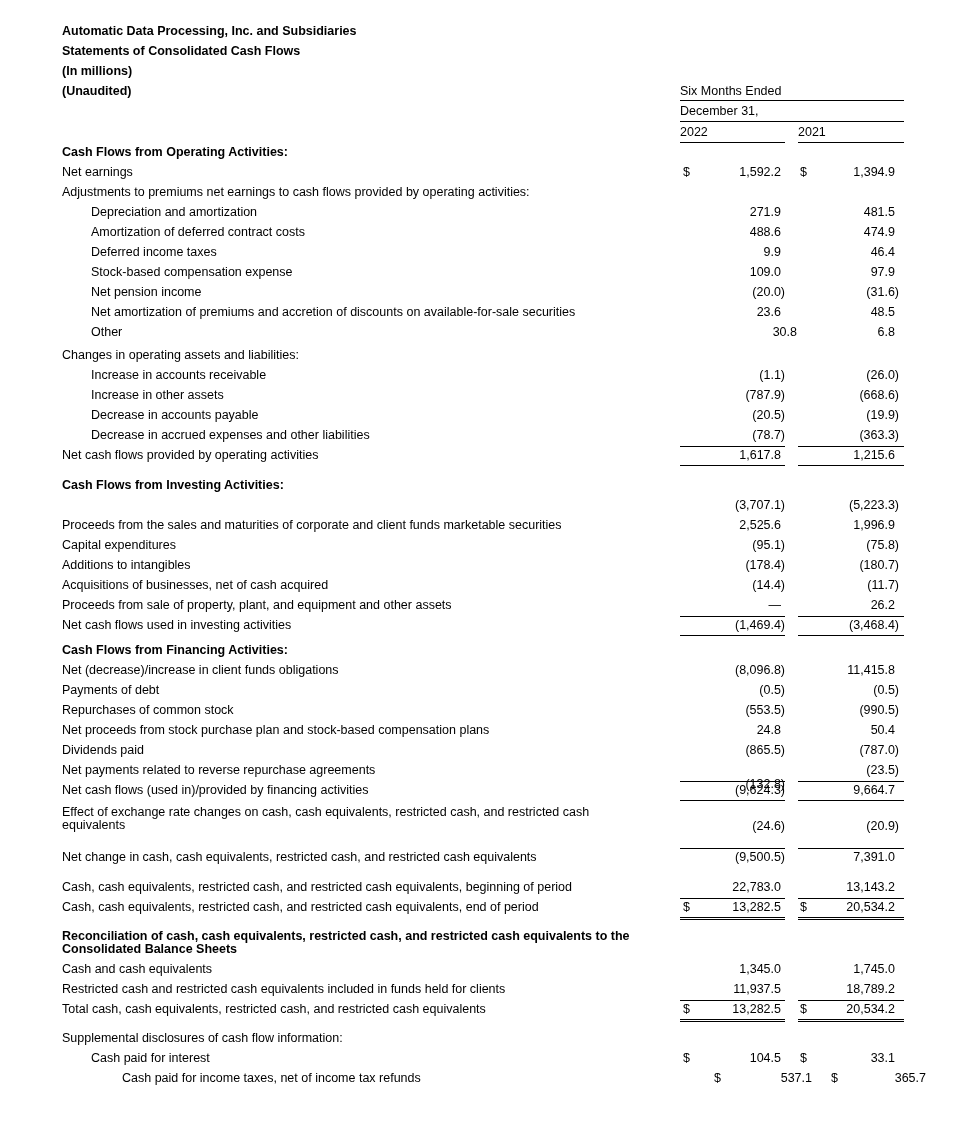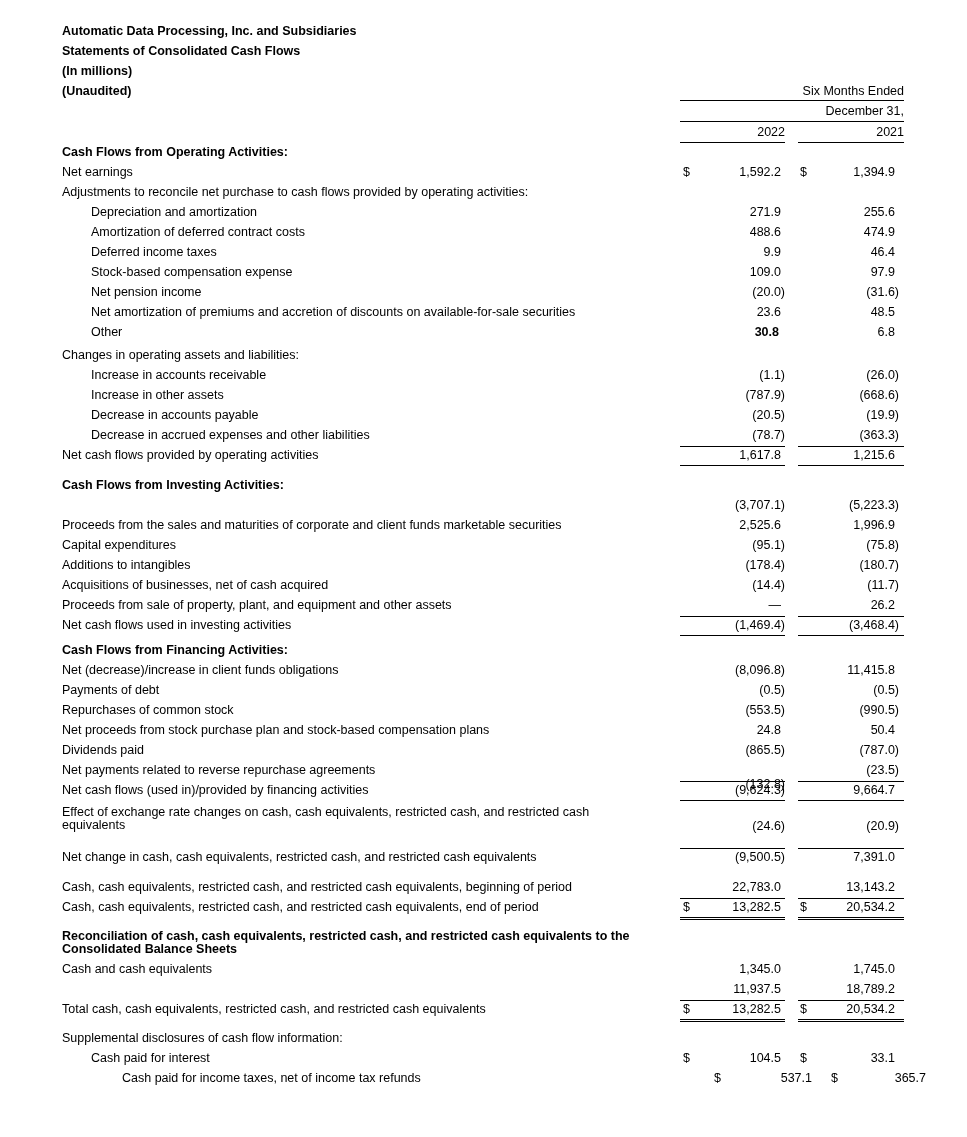"Six Months Ended" .colhead { text-align: right -> left }
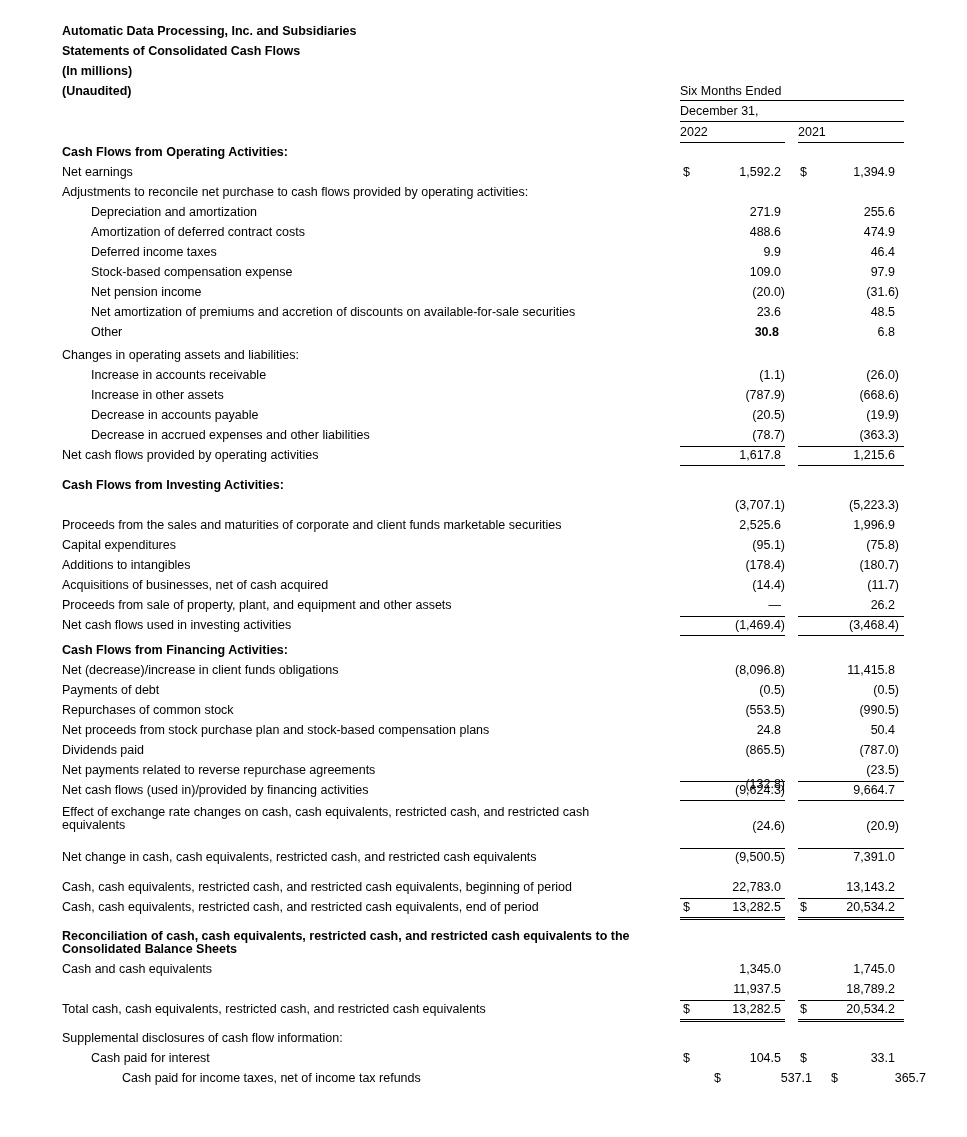"Adjustments to reconcile net purchase" span.lbl { text: reconcile net purchase -> premiums net earnings }
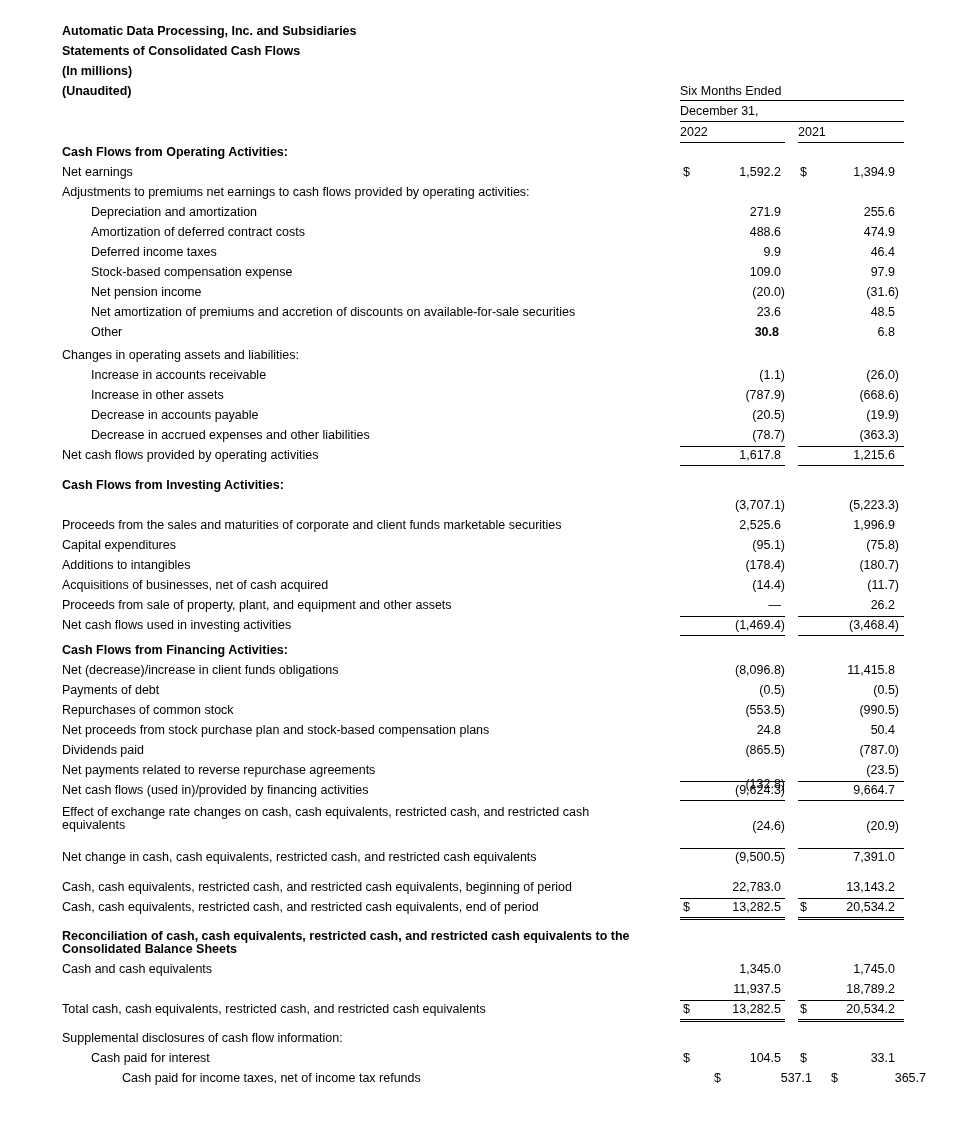"255.6" span.v2 { text: 255.6 -> 481.5 }
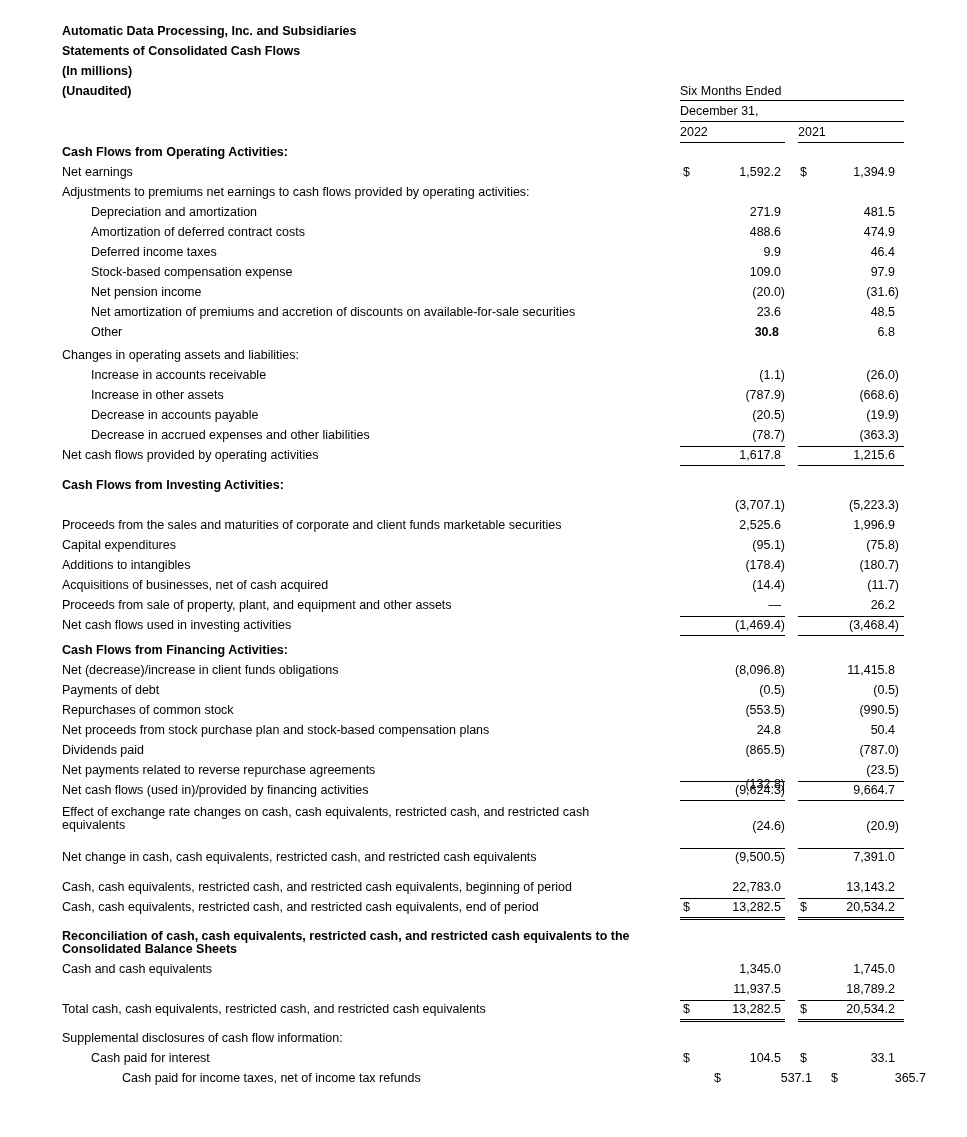"30.8" span.v1 { font-weight: bold -> none; right: 188px -> 170px }
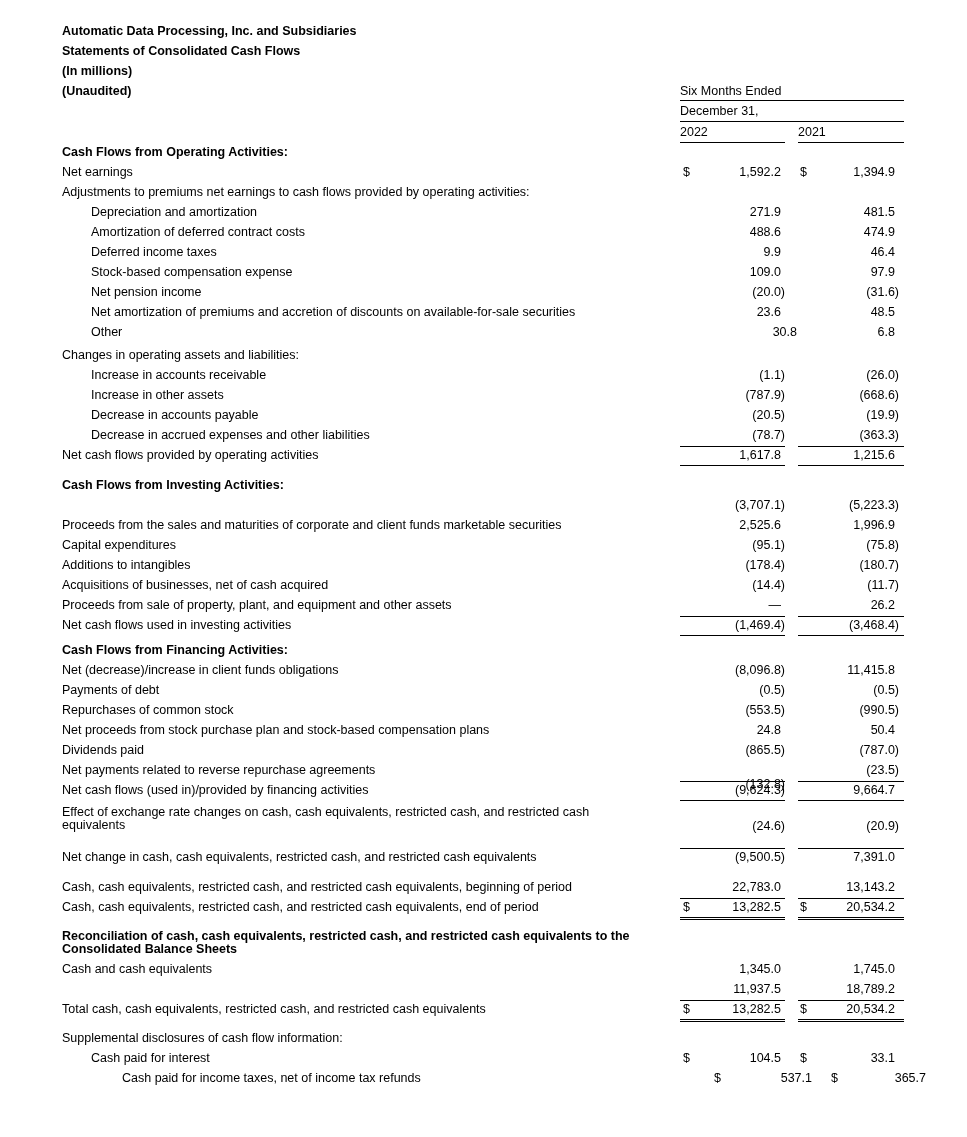"Restricted cash and restricted cash" span.lbl { html: none -> <span>Restricted cash and restricted cash equivalents included in funds held for clients</span> }
